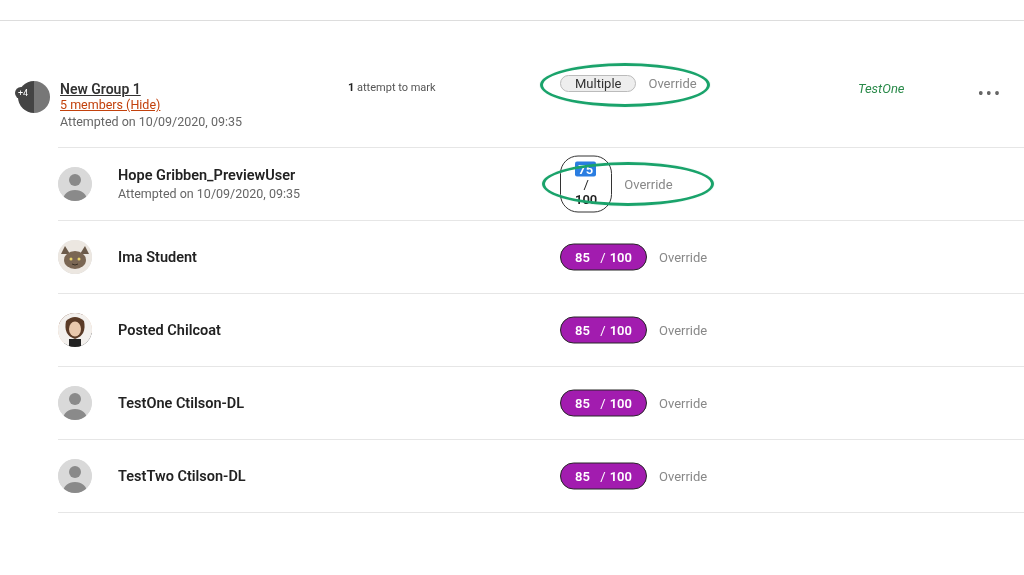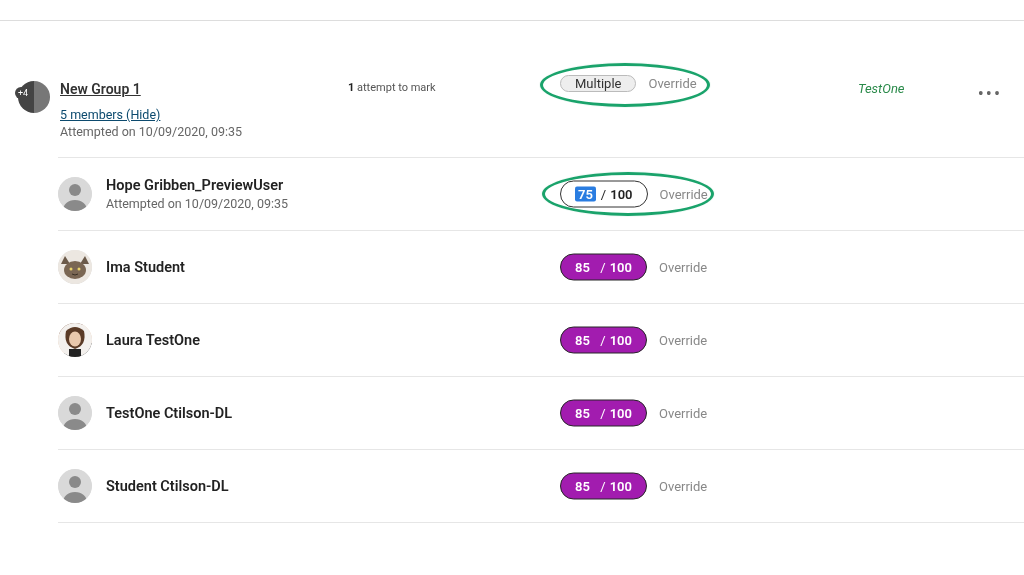"5 members (Hide)" .group-members { color: #0c4a6e -> #c2410c; margin-top: 10px -> 0 }
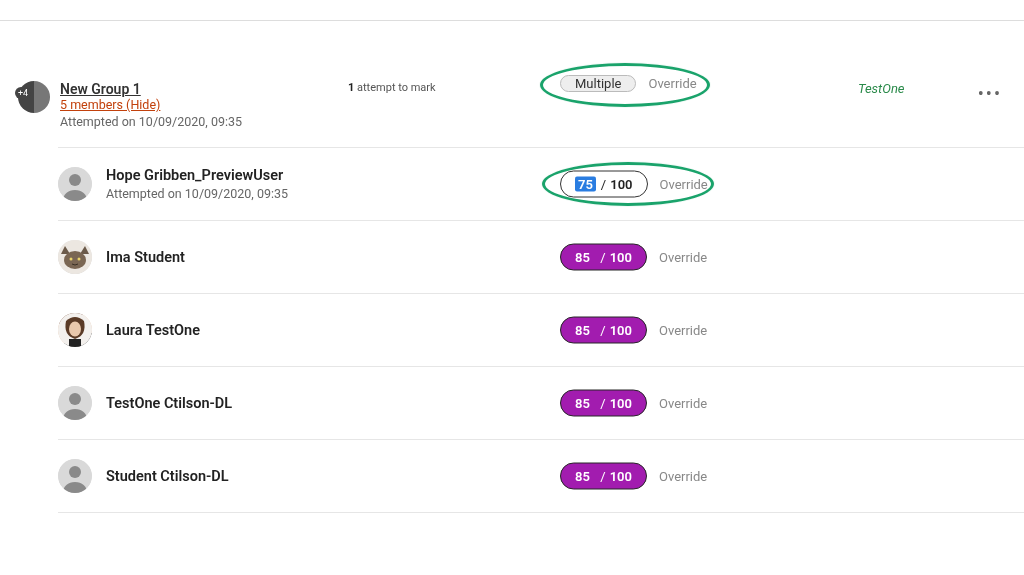"Hope Gribben_PreviewUser" .member-row { gap: none -> 12px }
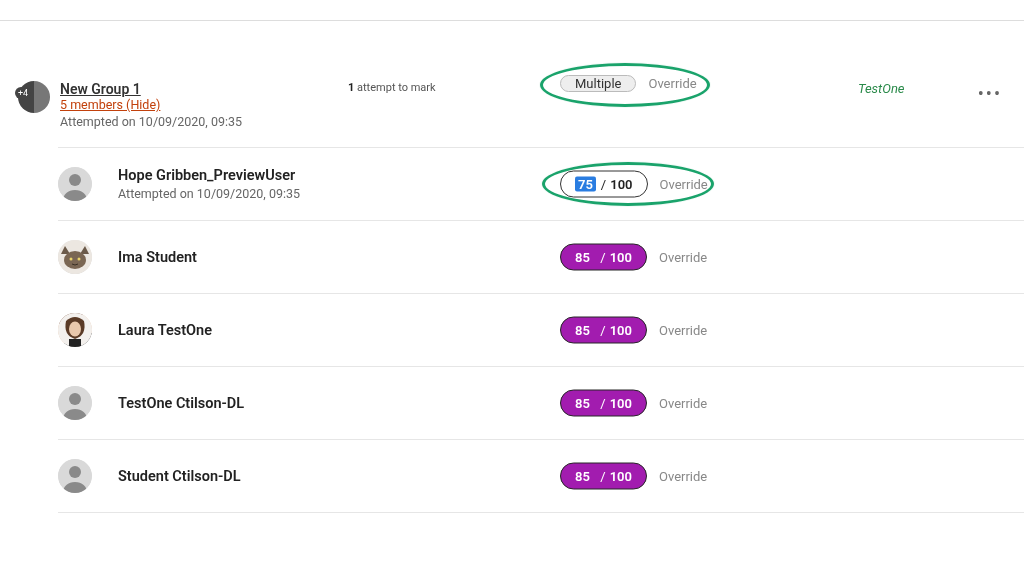"75" .grade-pill.editable { flex-direction: none -> column }
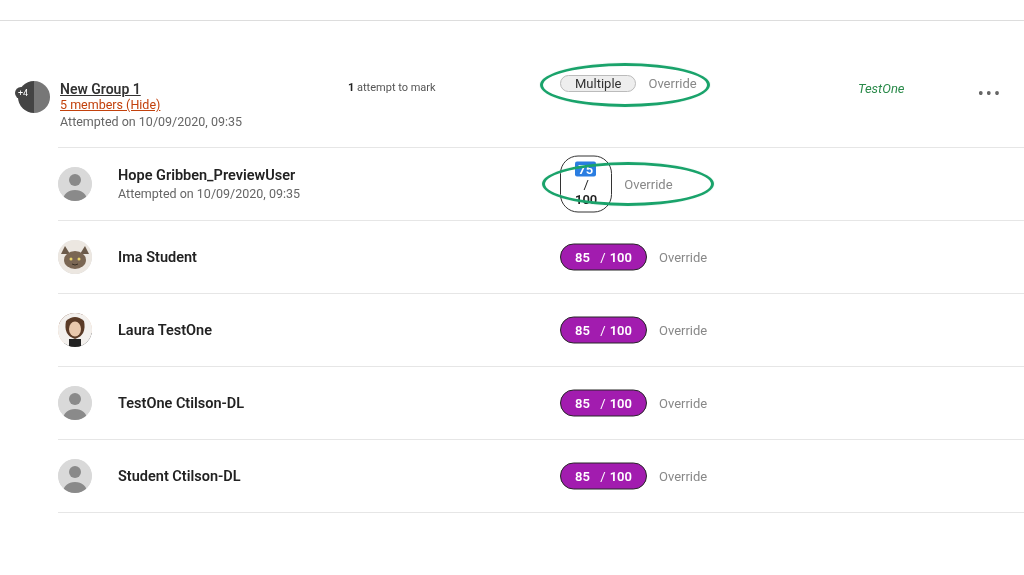"Laura TestOne" div.name { text: Laura TestOne -> Posted Chilcoat }
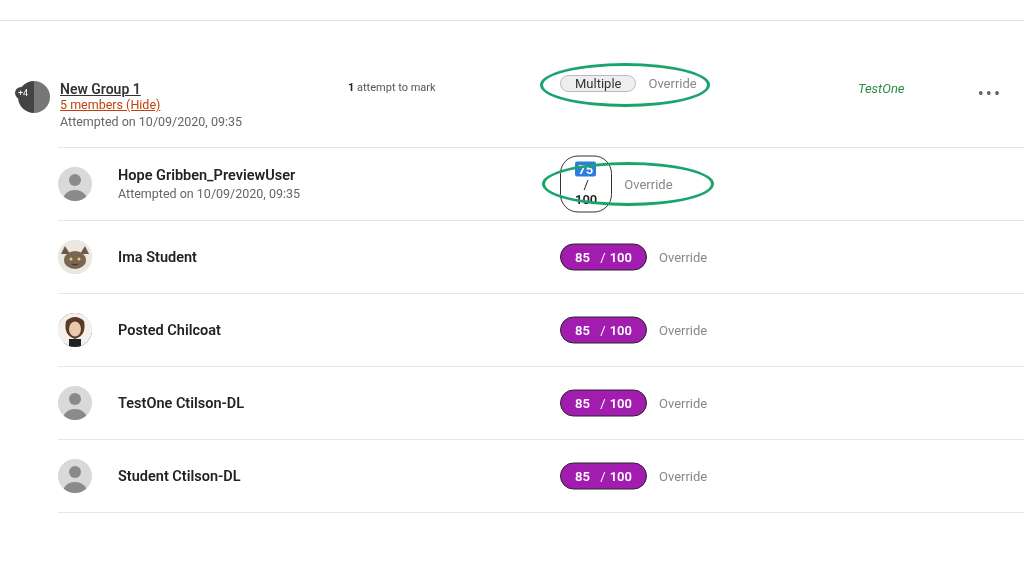"Student Ctilson-DL" div.name { text: Student -> TestTwo }
